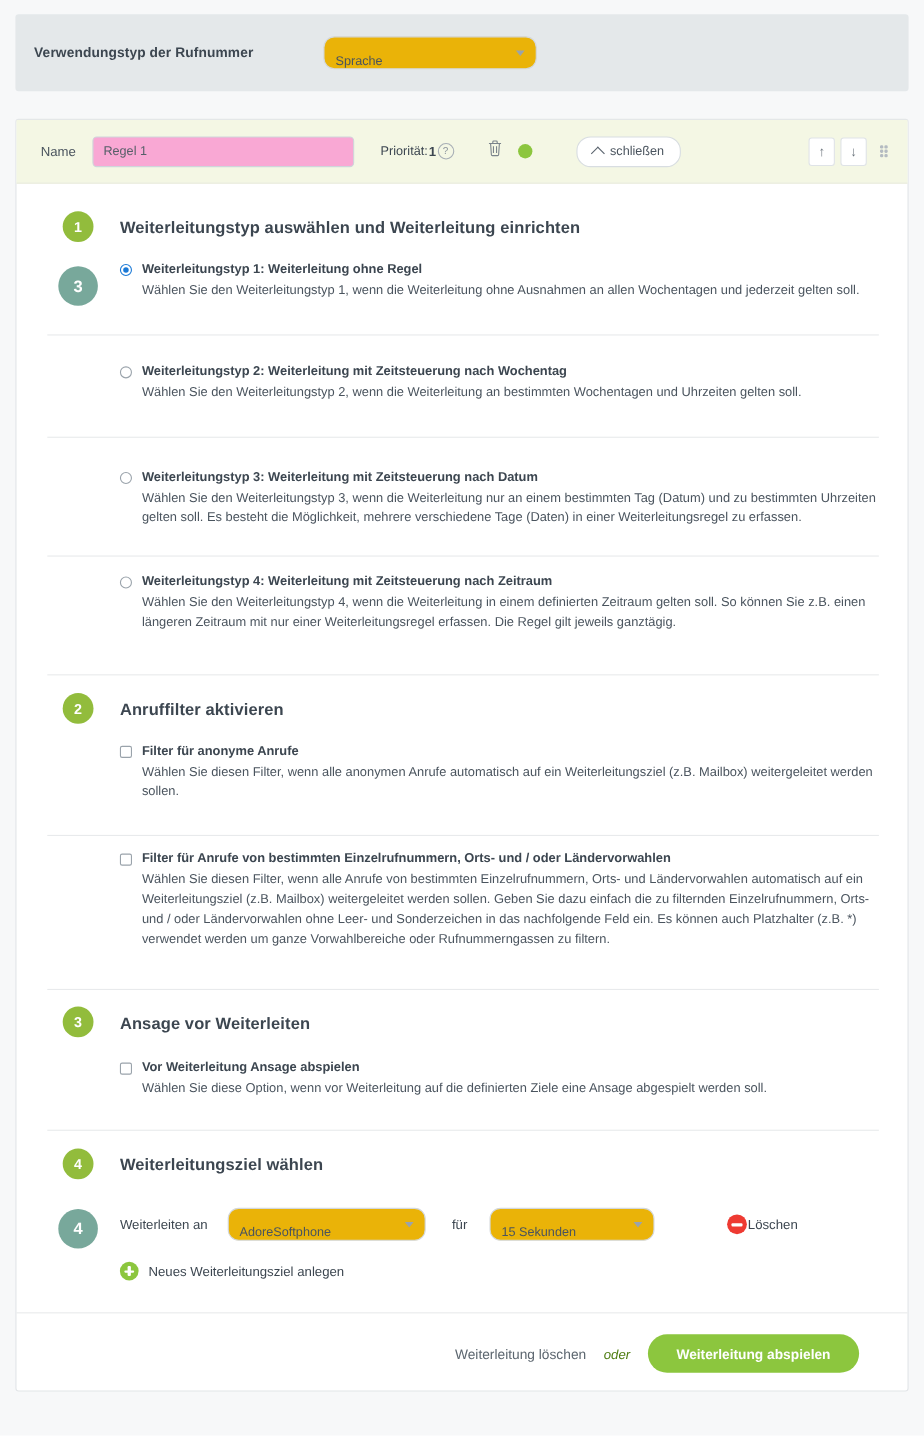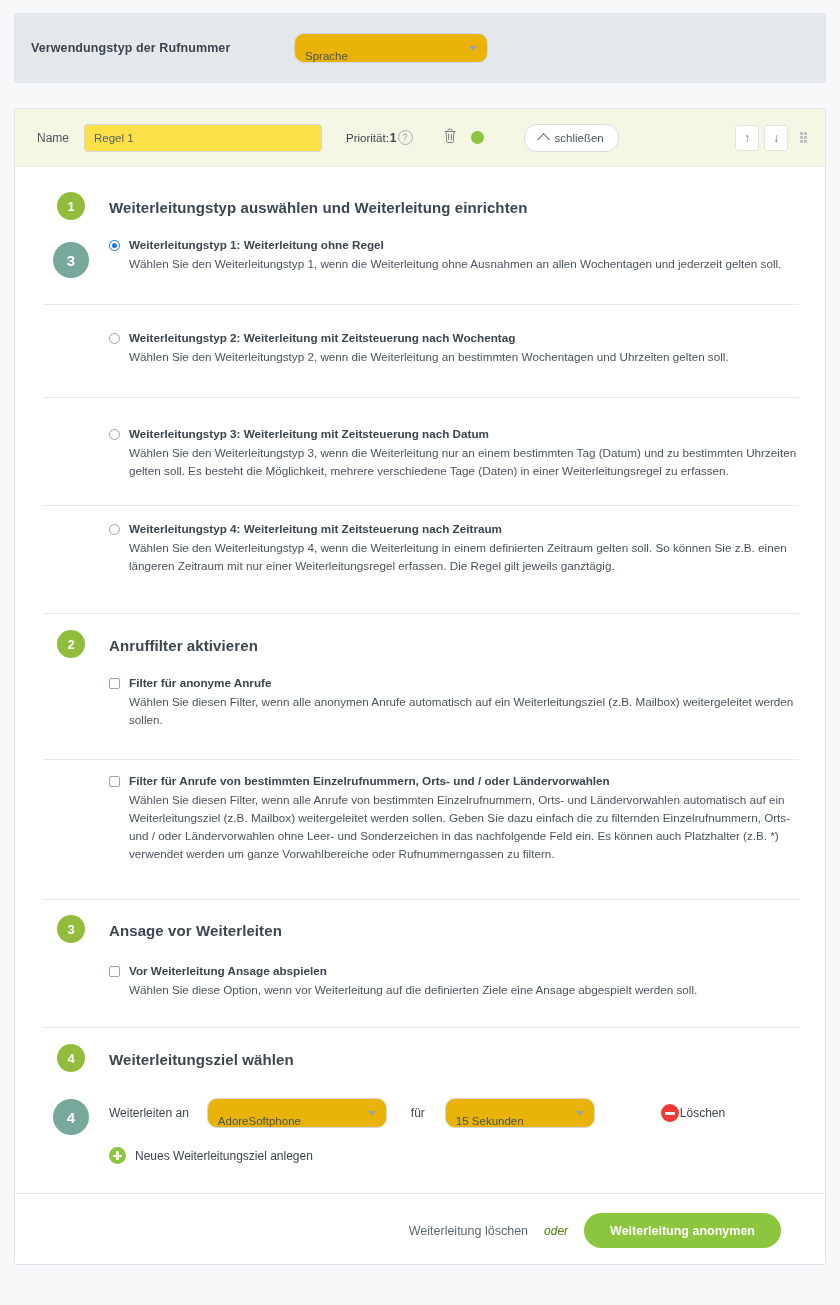"Regel 1" .name-input { background: #fde047 -> #f9a8d4 }
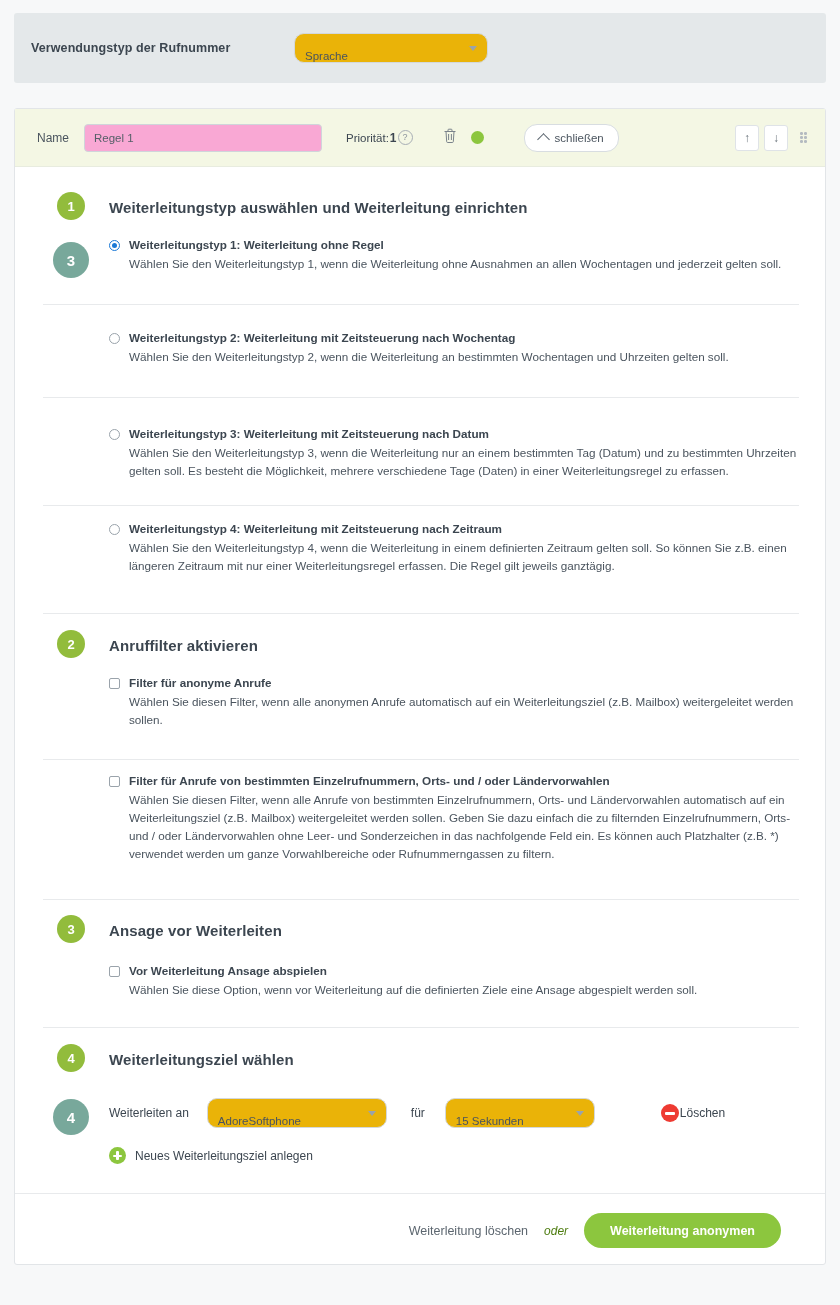"Weiterleitung anonymen" span.save-btn { text: anonymen -> abspielen }
